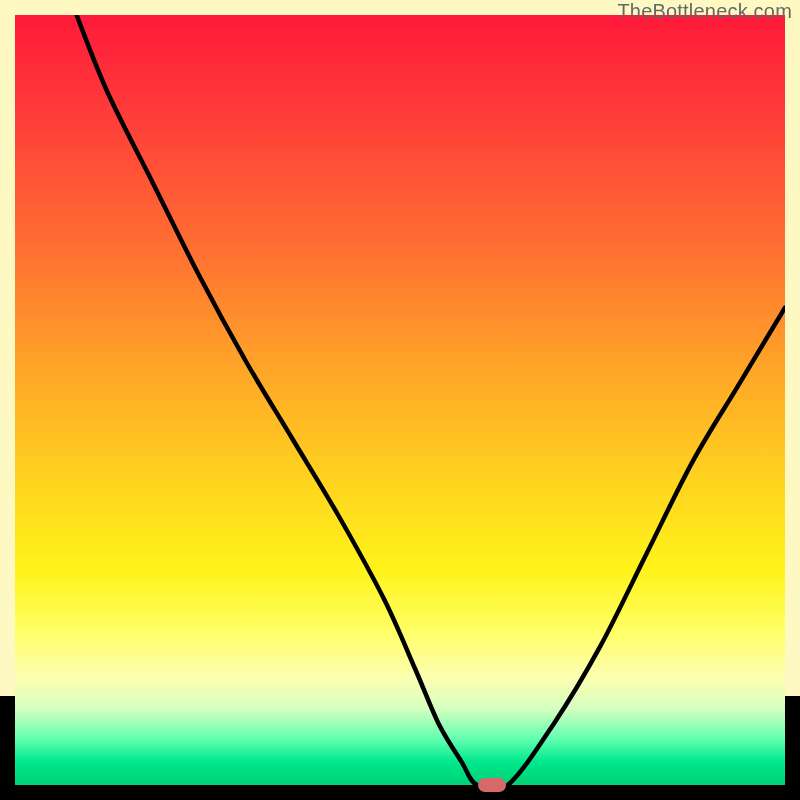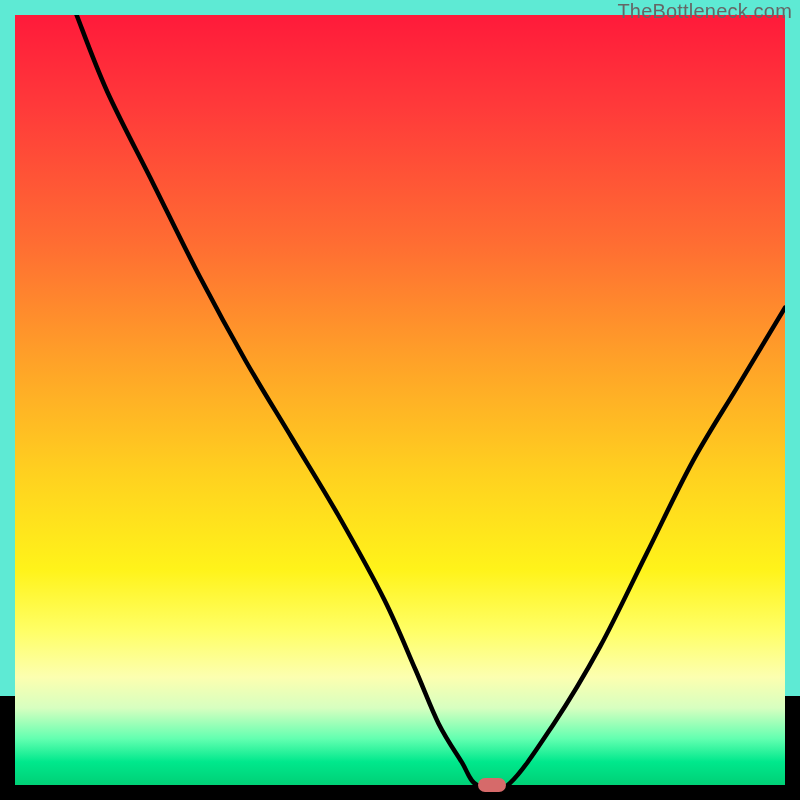"TheBottleneck.com" .frame { background: #5eead4 -> #fef9c3 }
